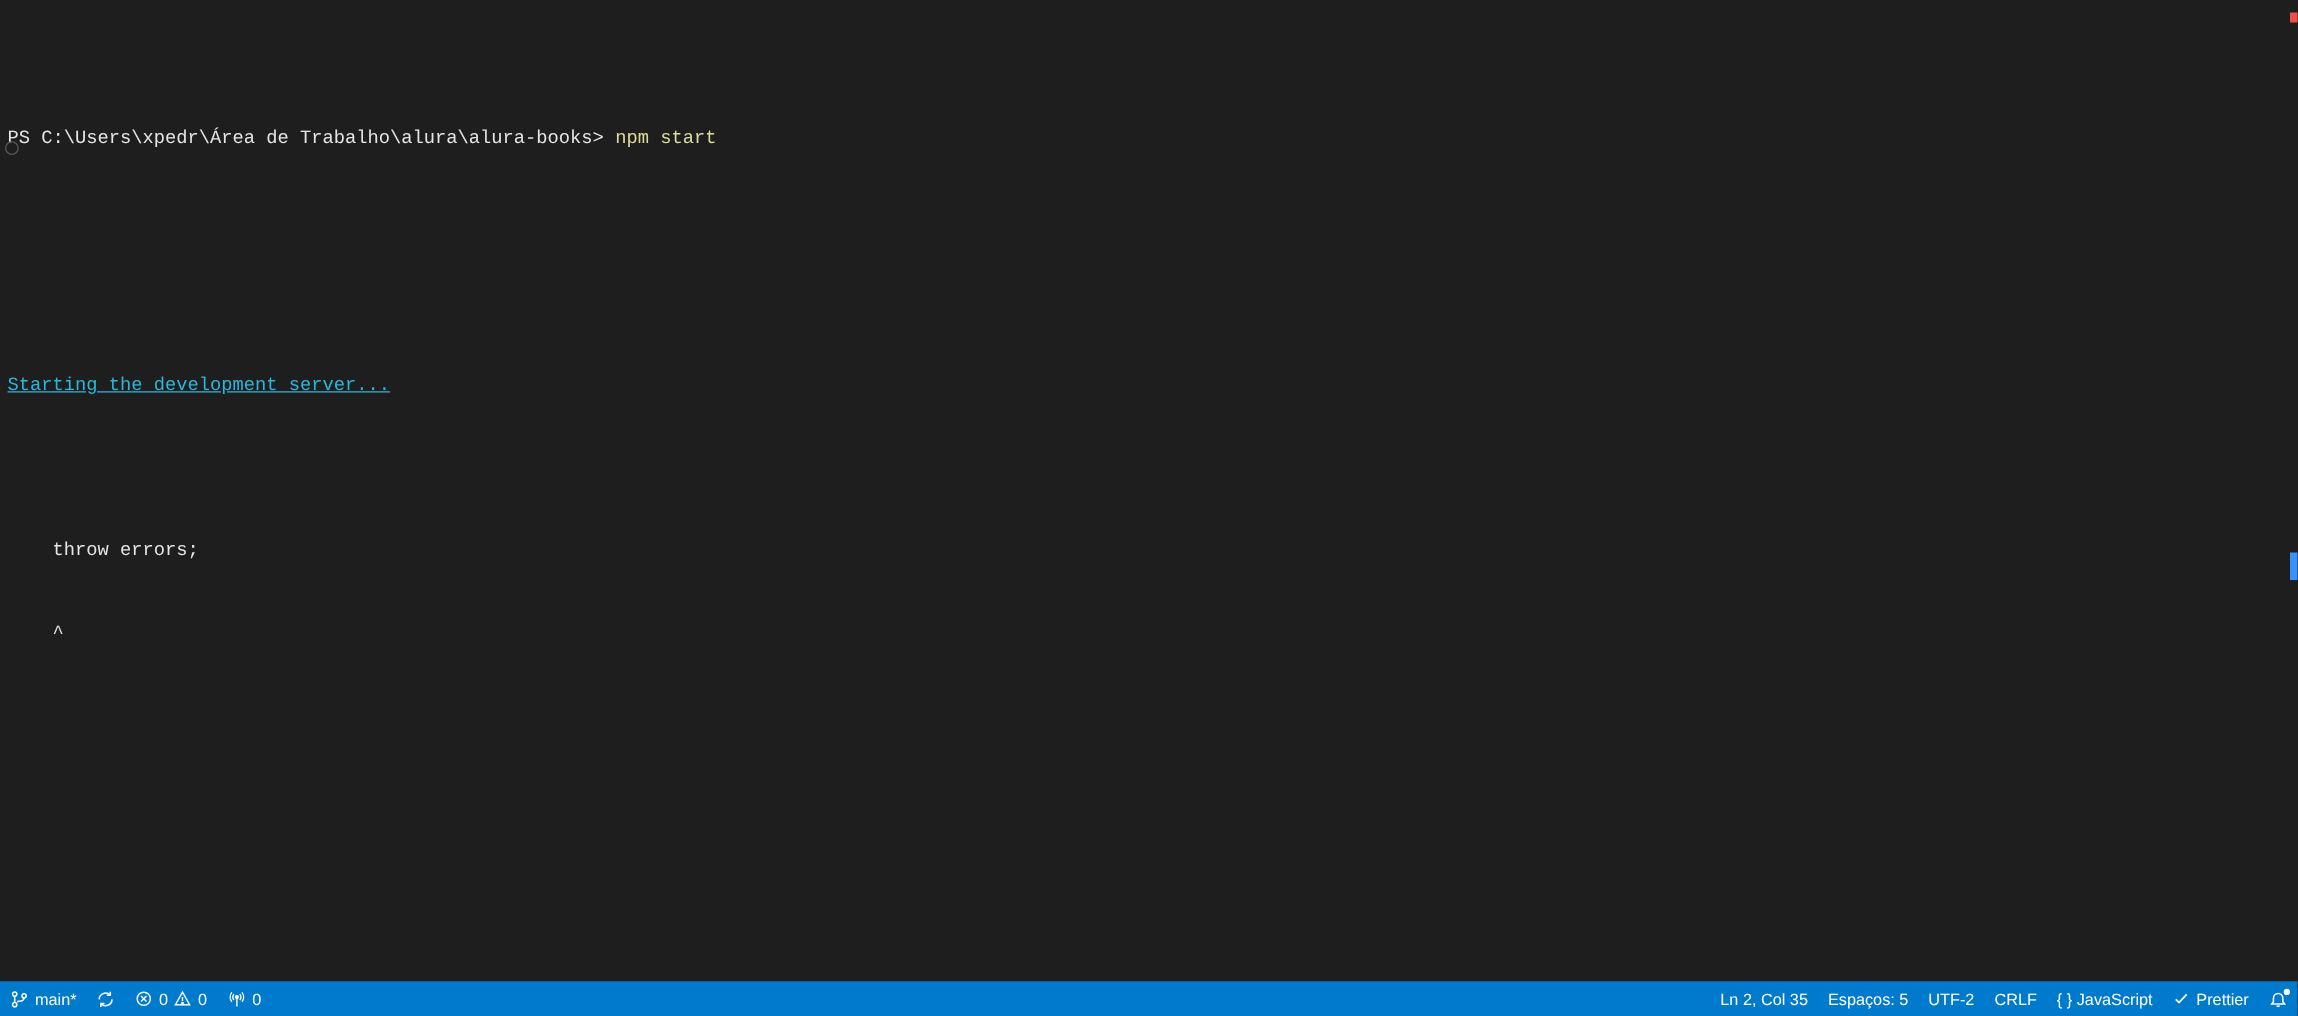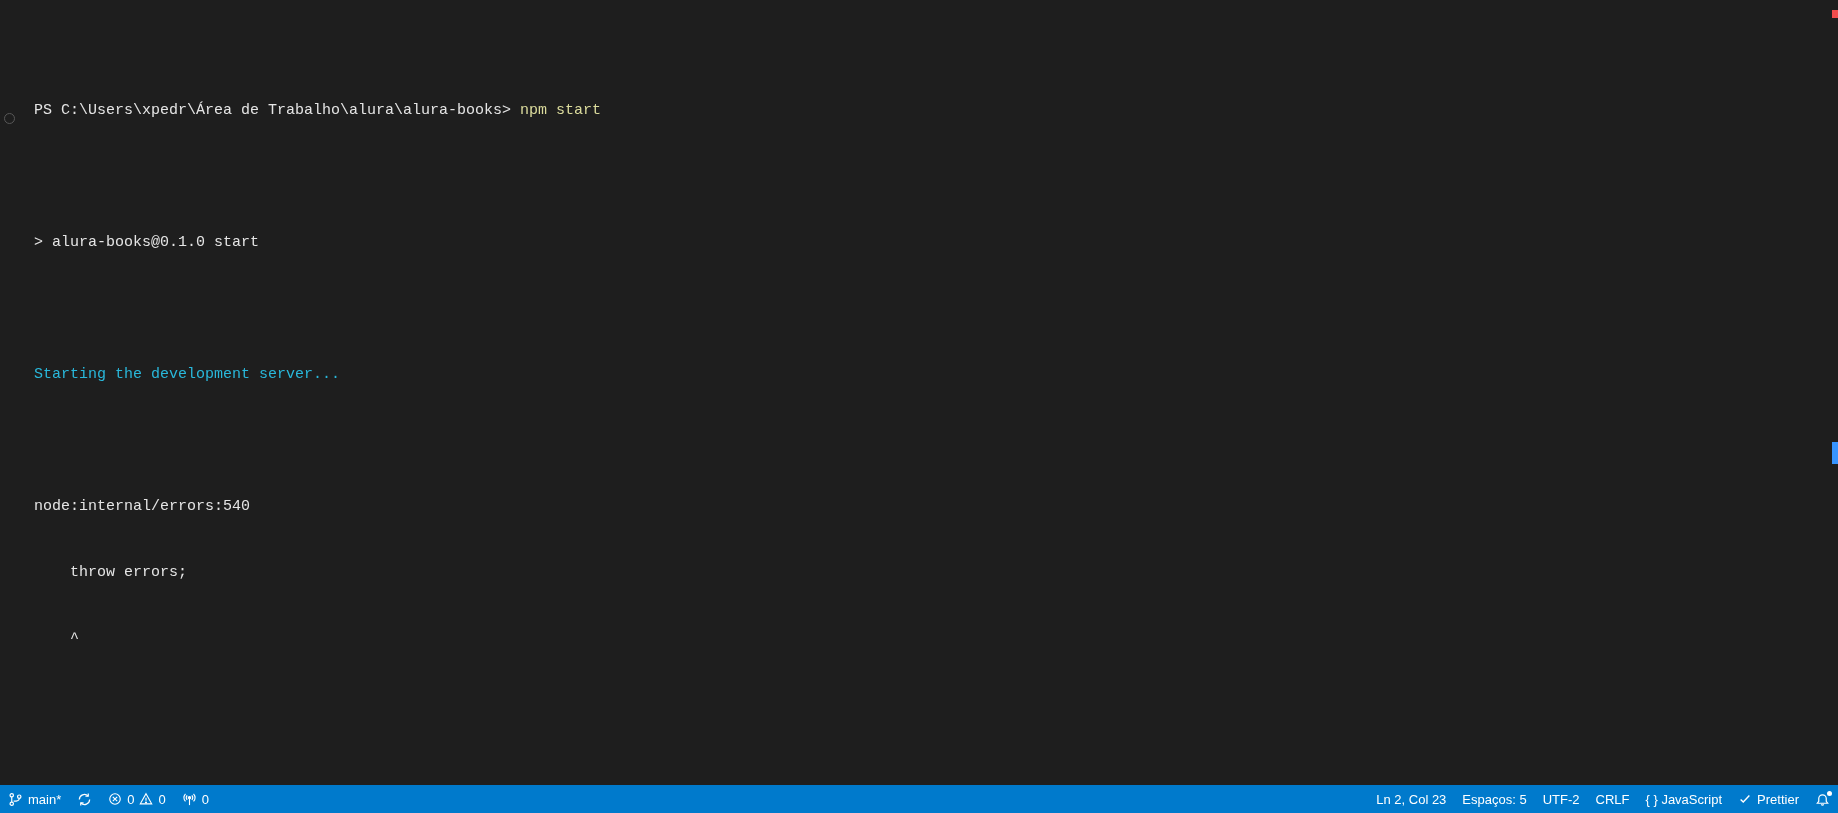"PS C:\Users\xpedr\Área de" .terminal { padding: 12px 0 0 34px -> 12px 0 0 6px }
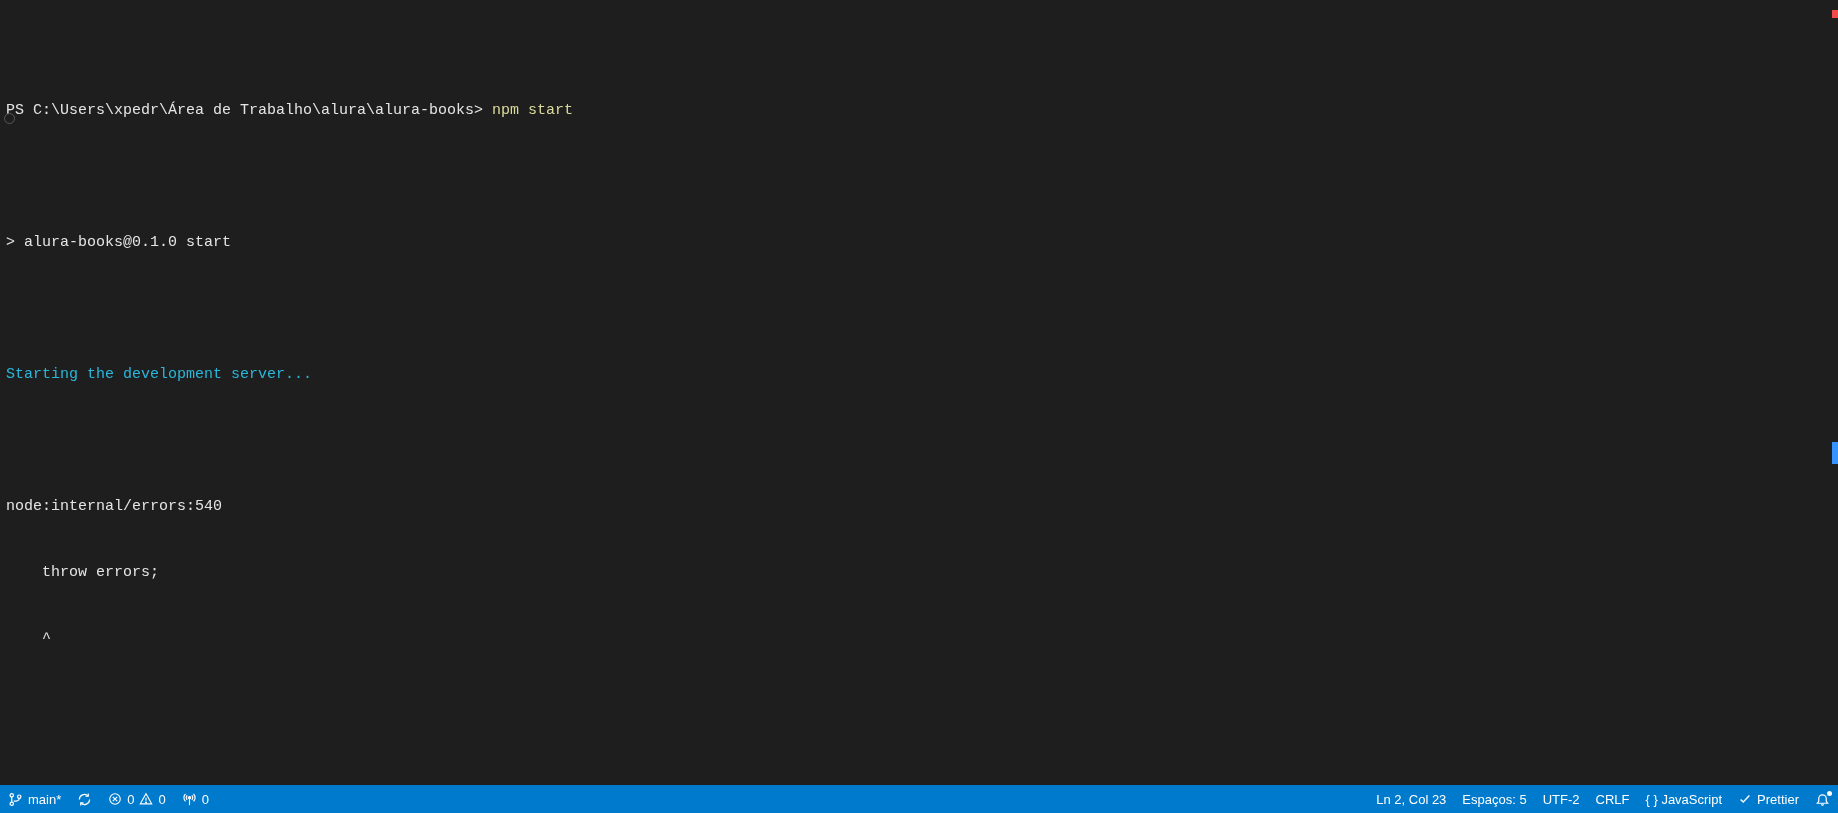"> alura-books@0.1.0 start" span.line { html: <span>&gt; alura-books@0.1.0 start</span> -> none }
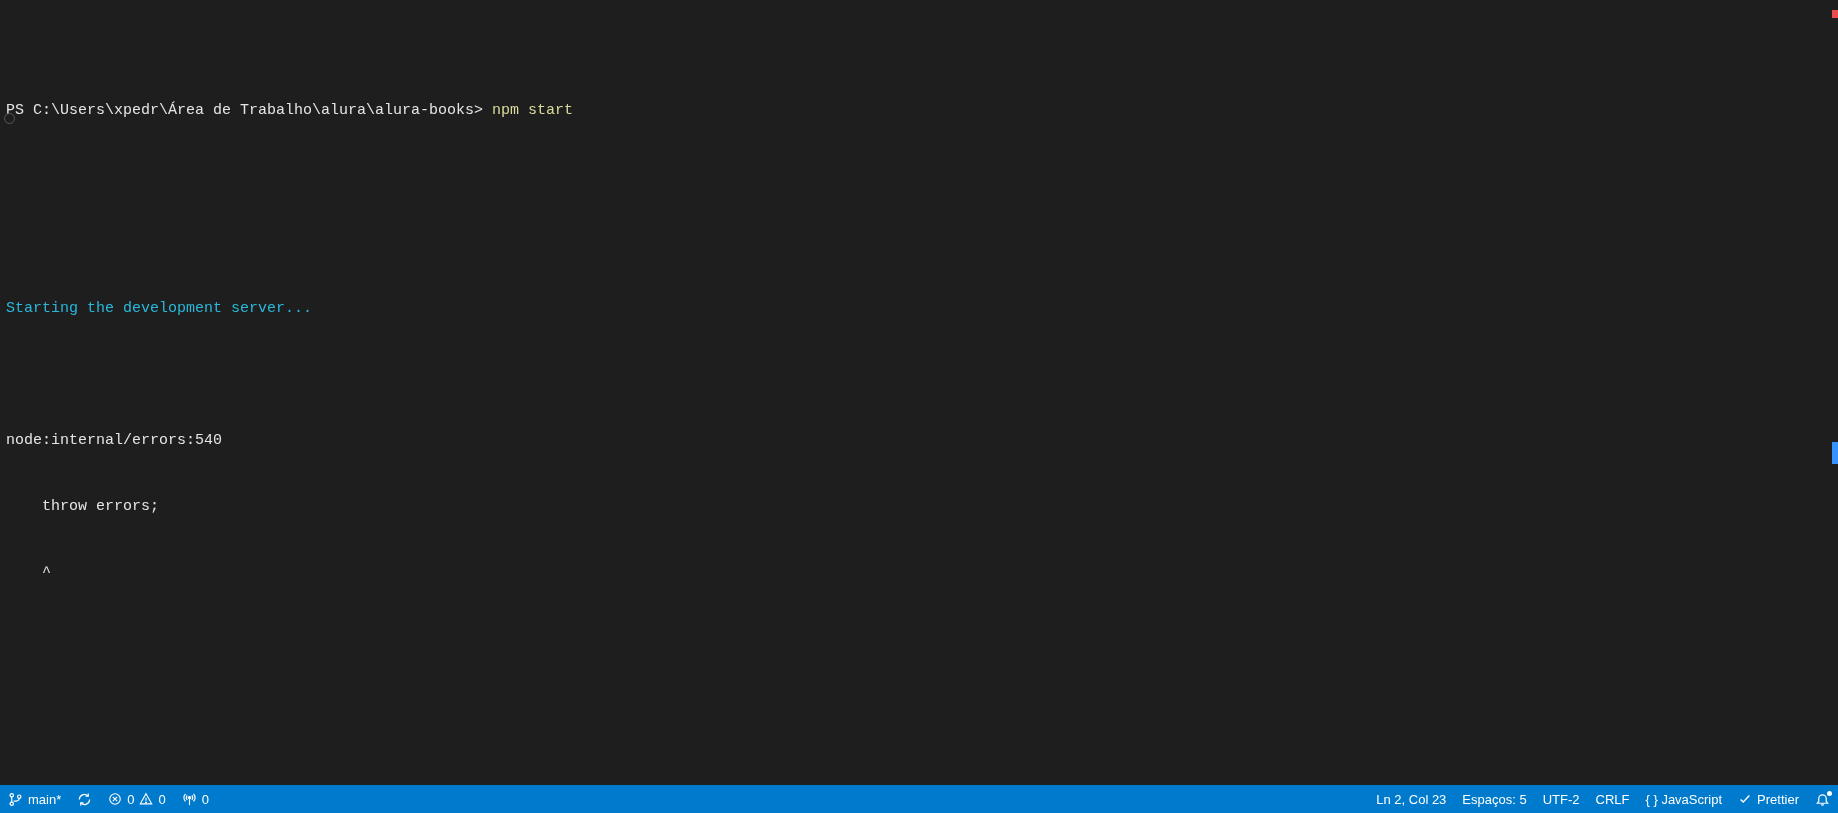"Starting the development server..." .cyan { text-decoration: none -> underline }
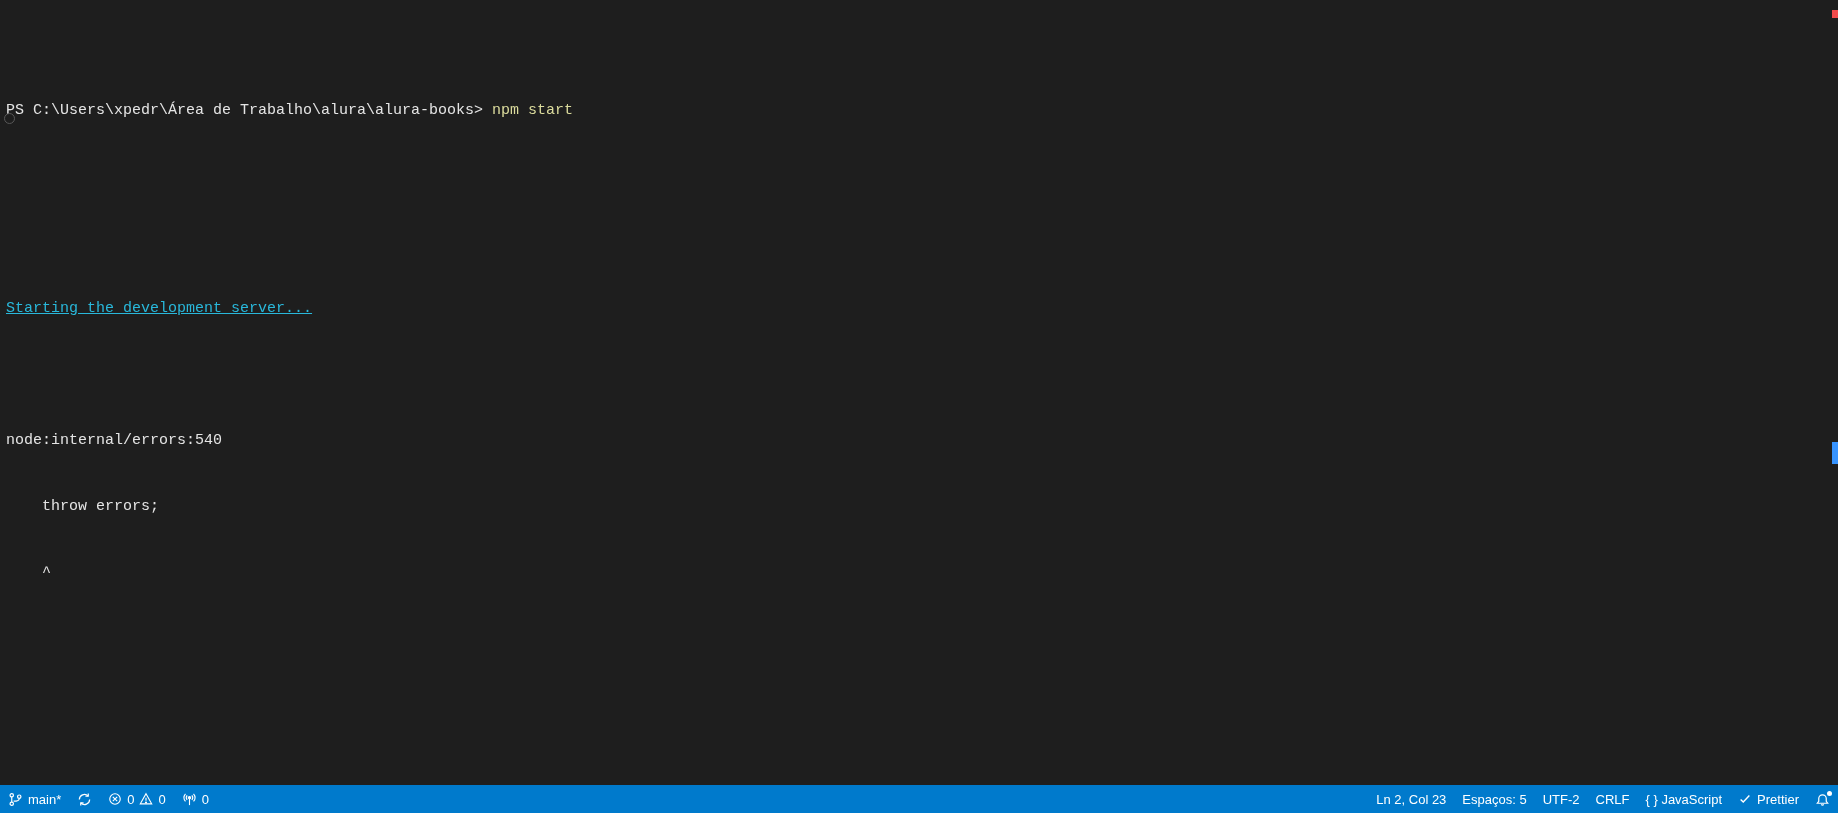"node:internal/errors:540" span.line { html: <span>node:internal/errors:540</span> -> none }
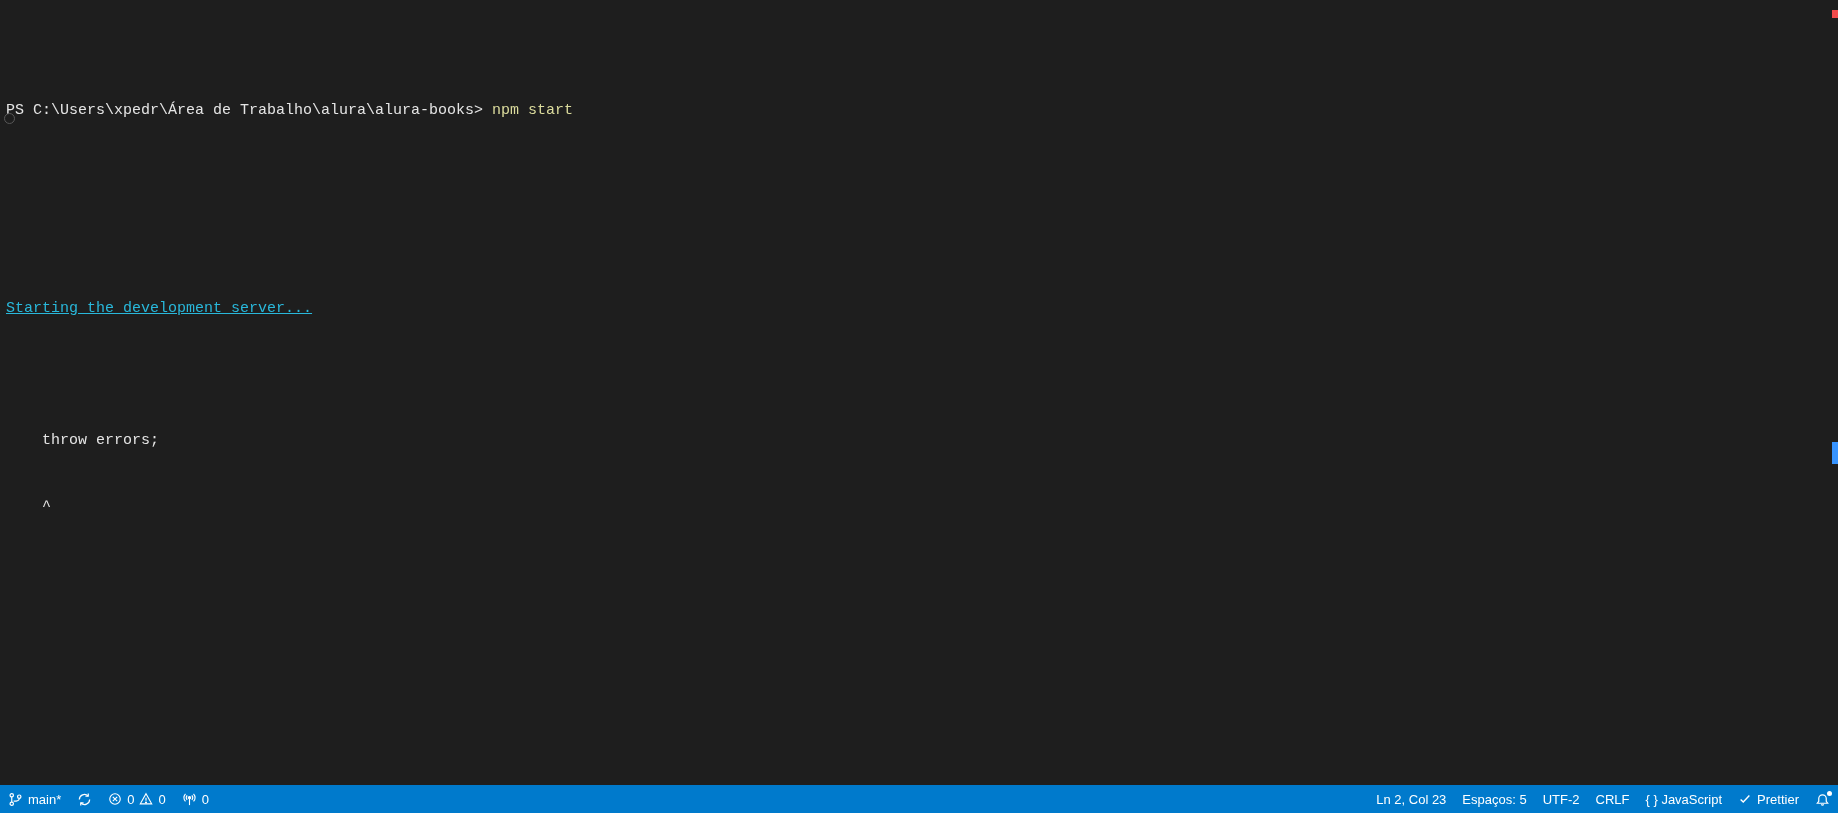"Ln 2, Col 23" span { text: 23 -> 35 }
